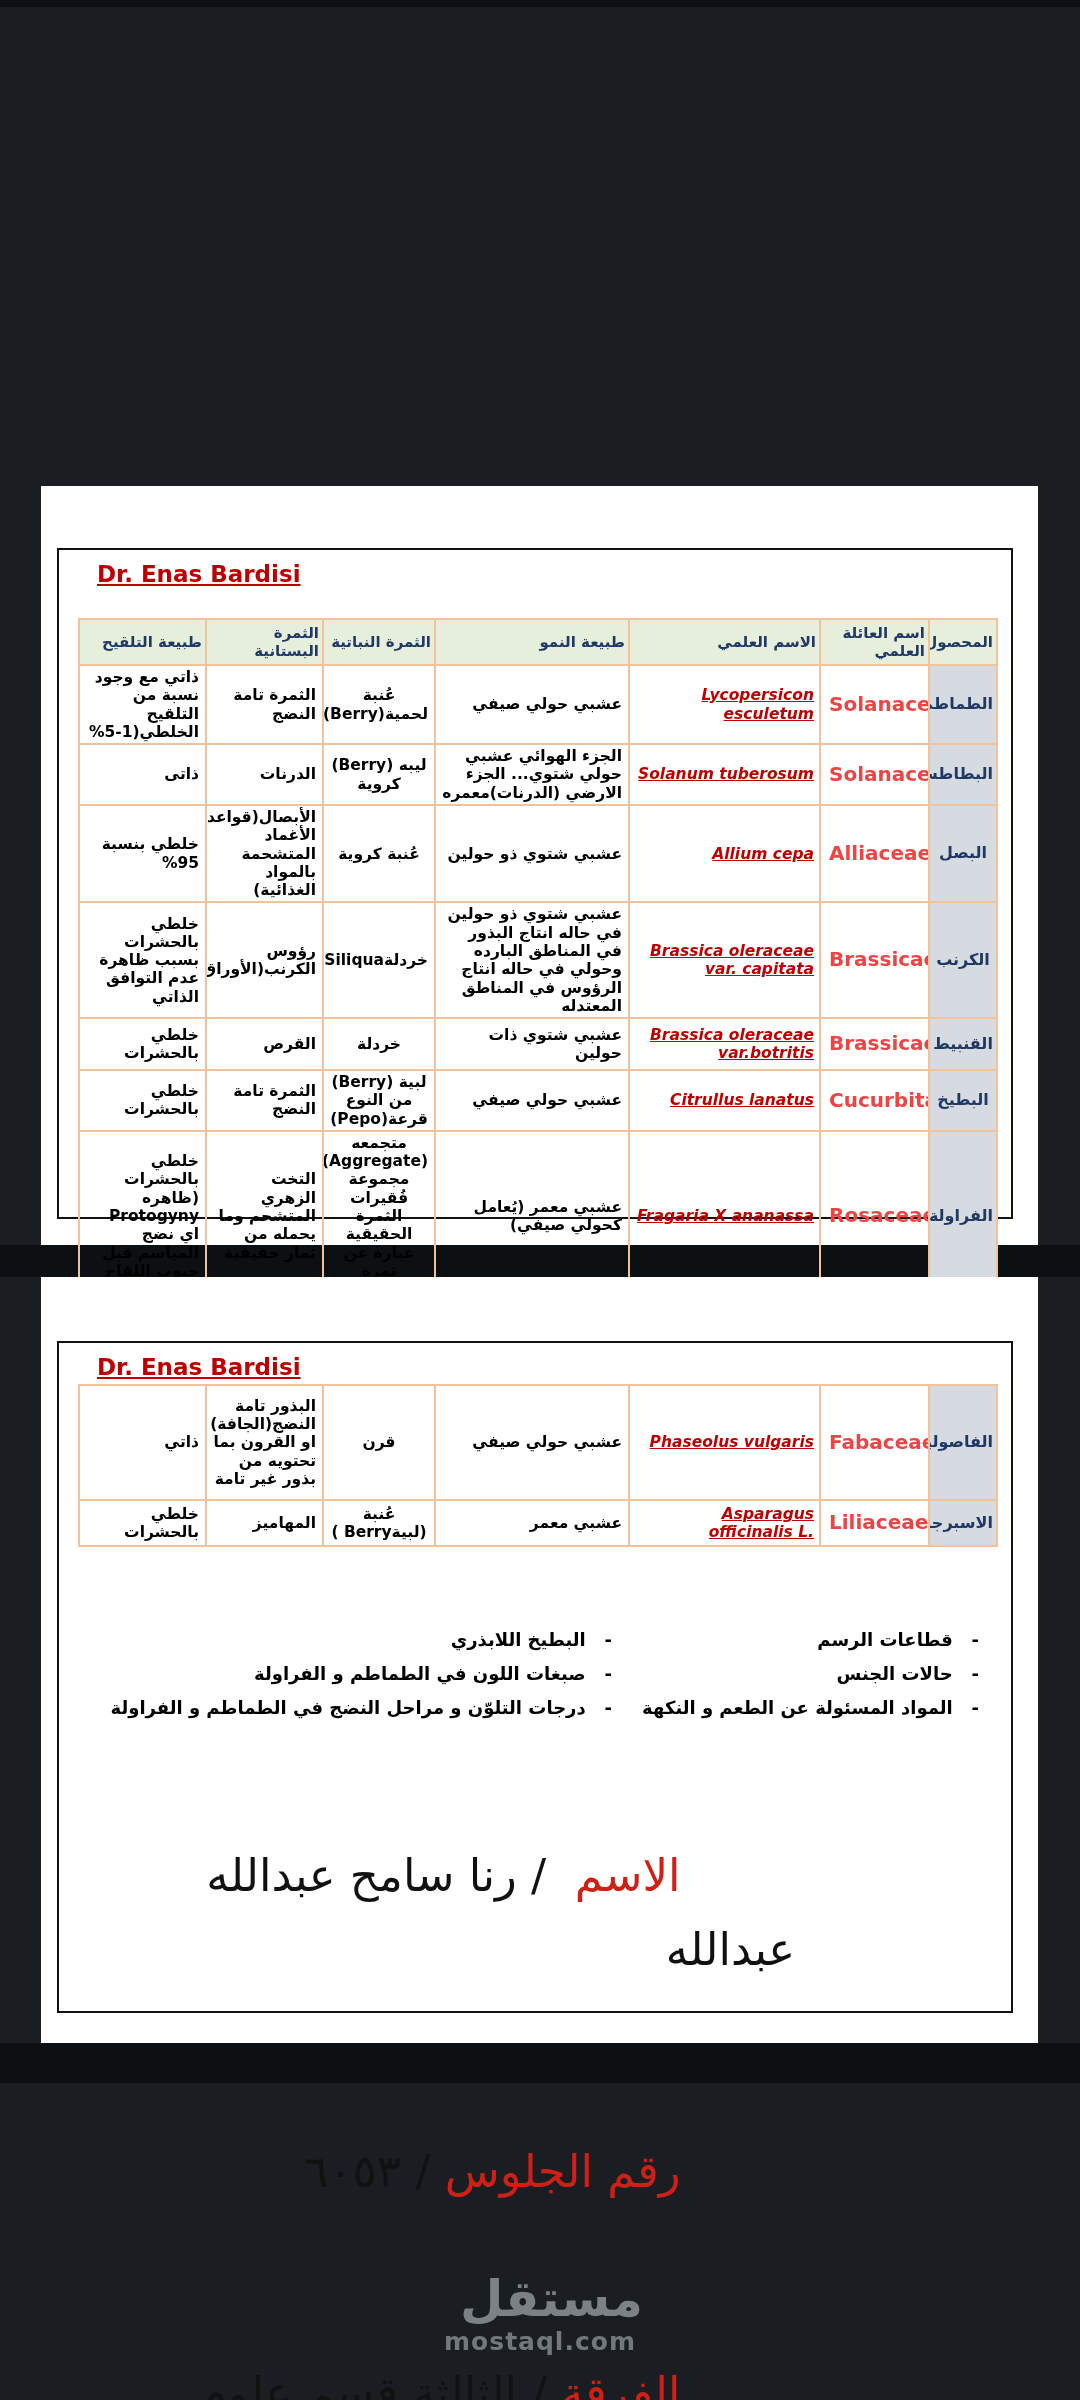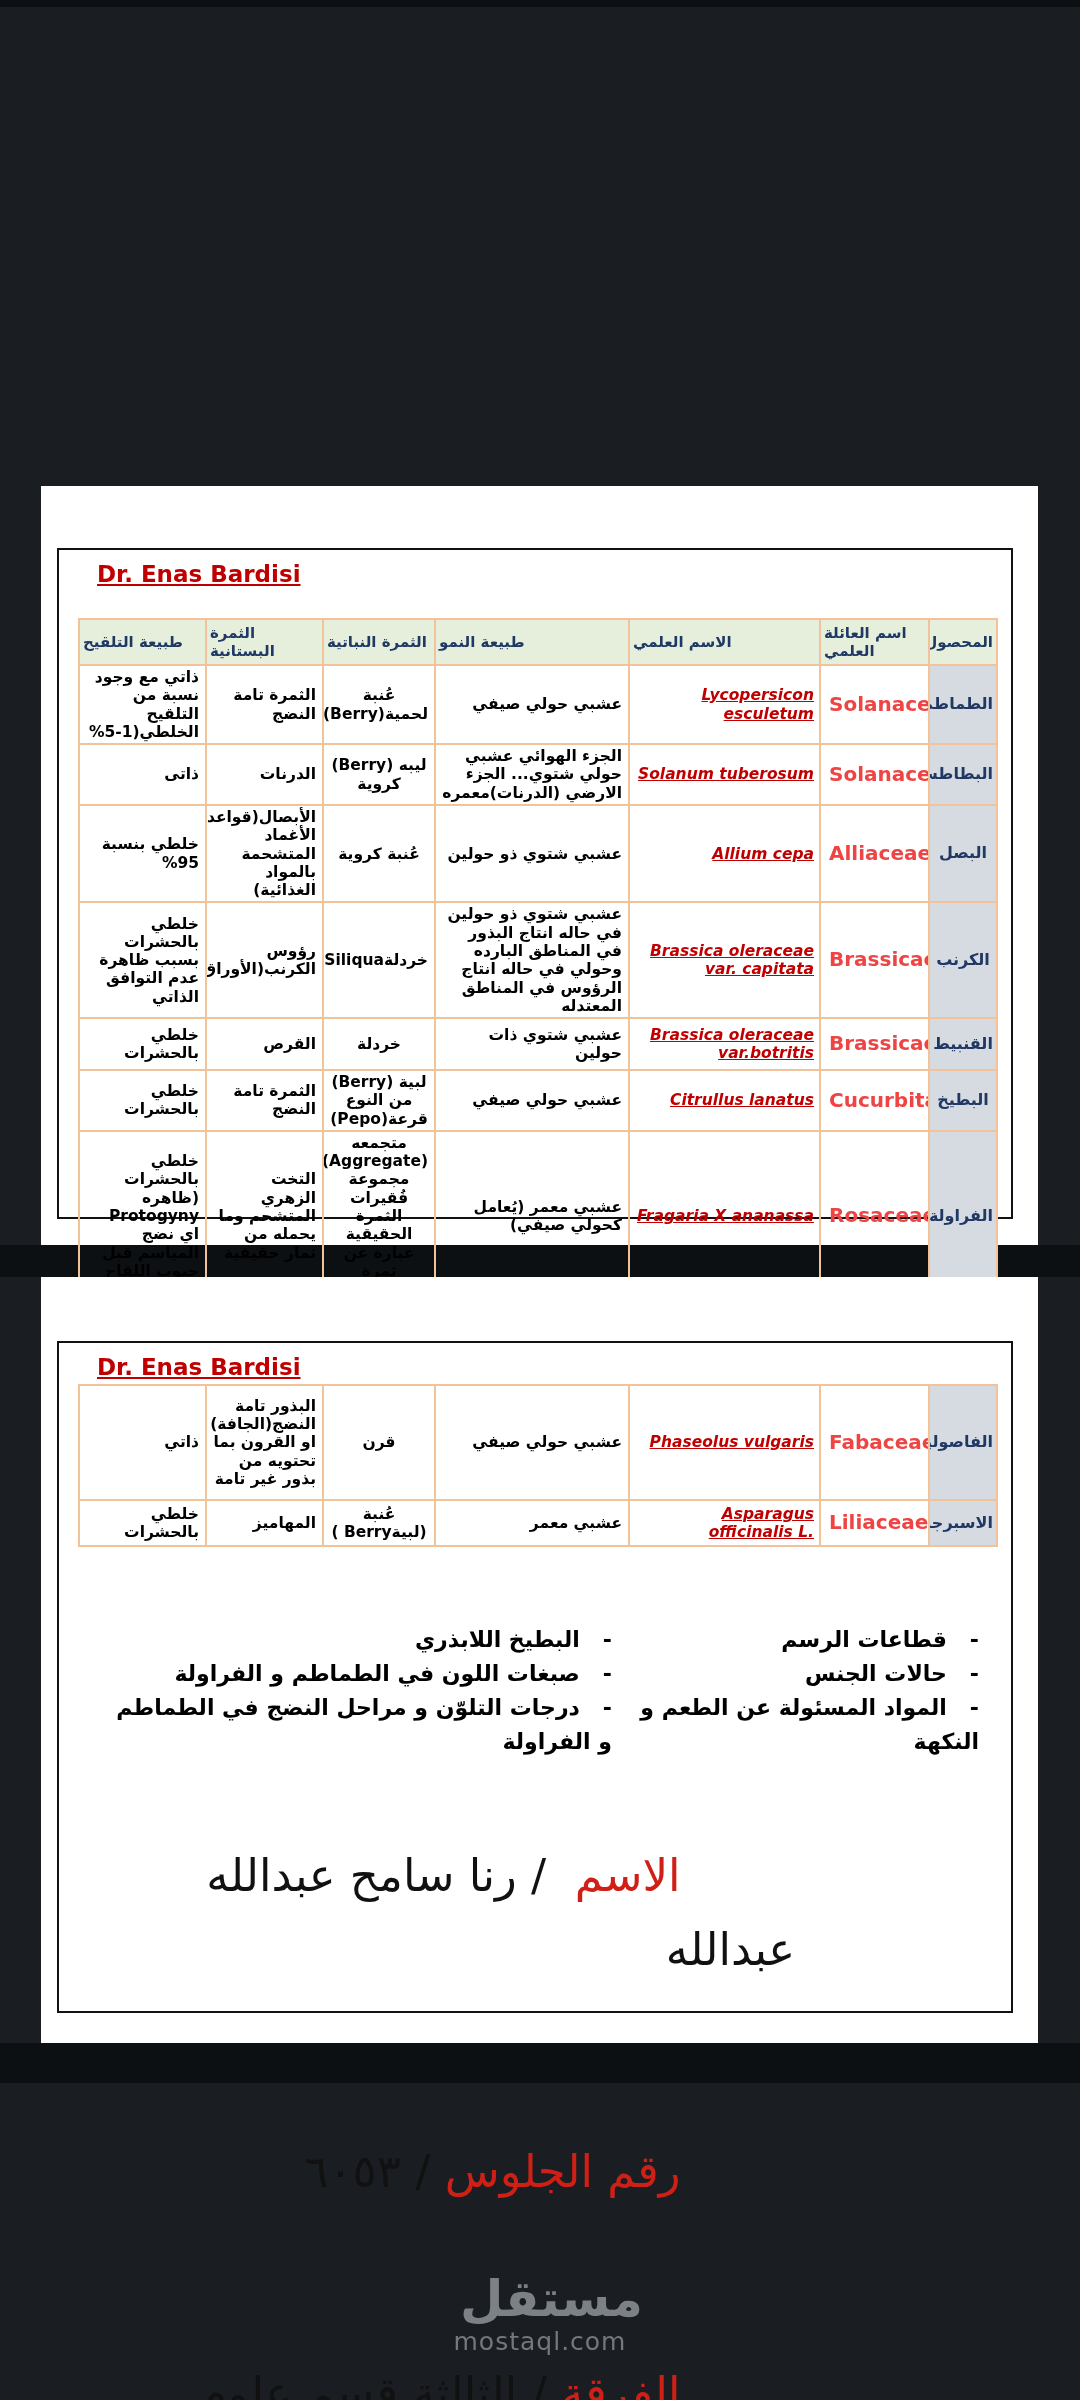"طبيعة التلقيح" th { text-align: left -> right }
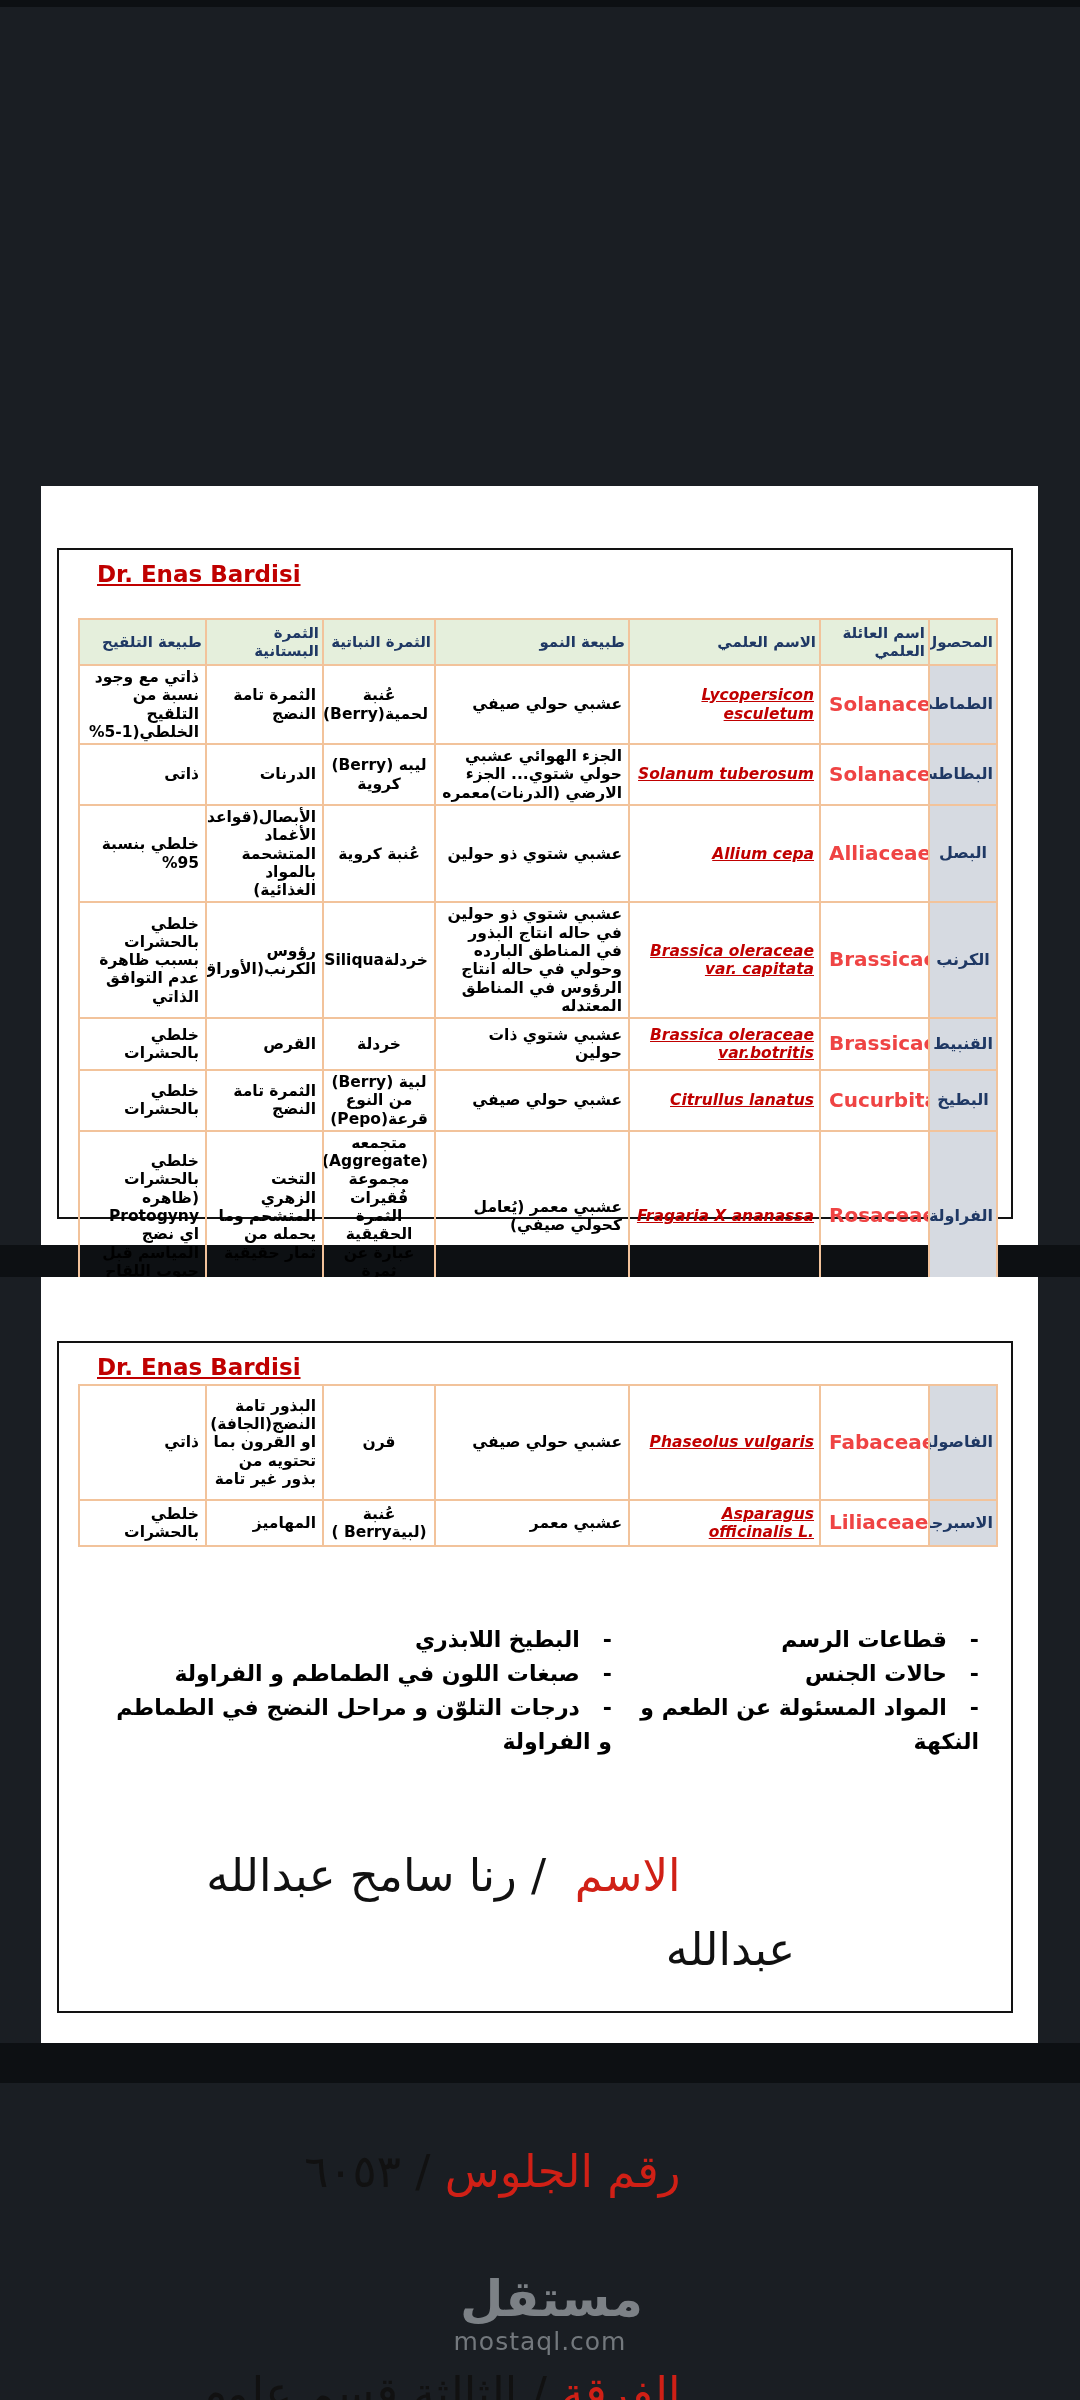"- البطيخ اللابذري" .bcol { font-size: 22px -> 18px }
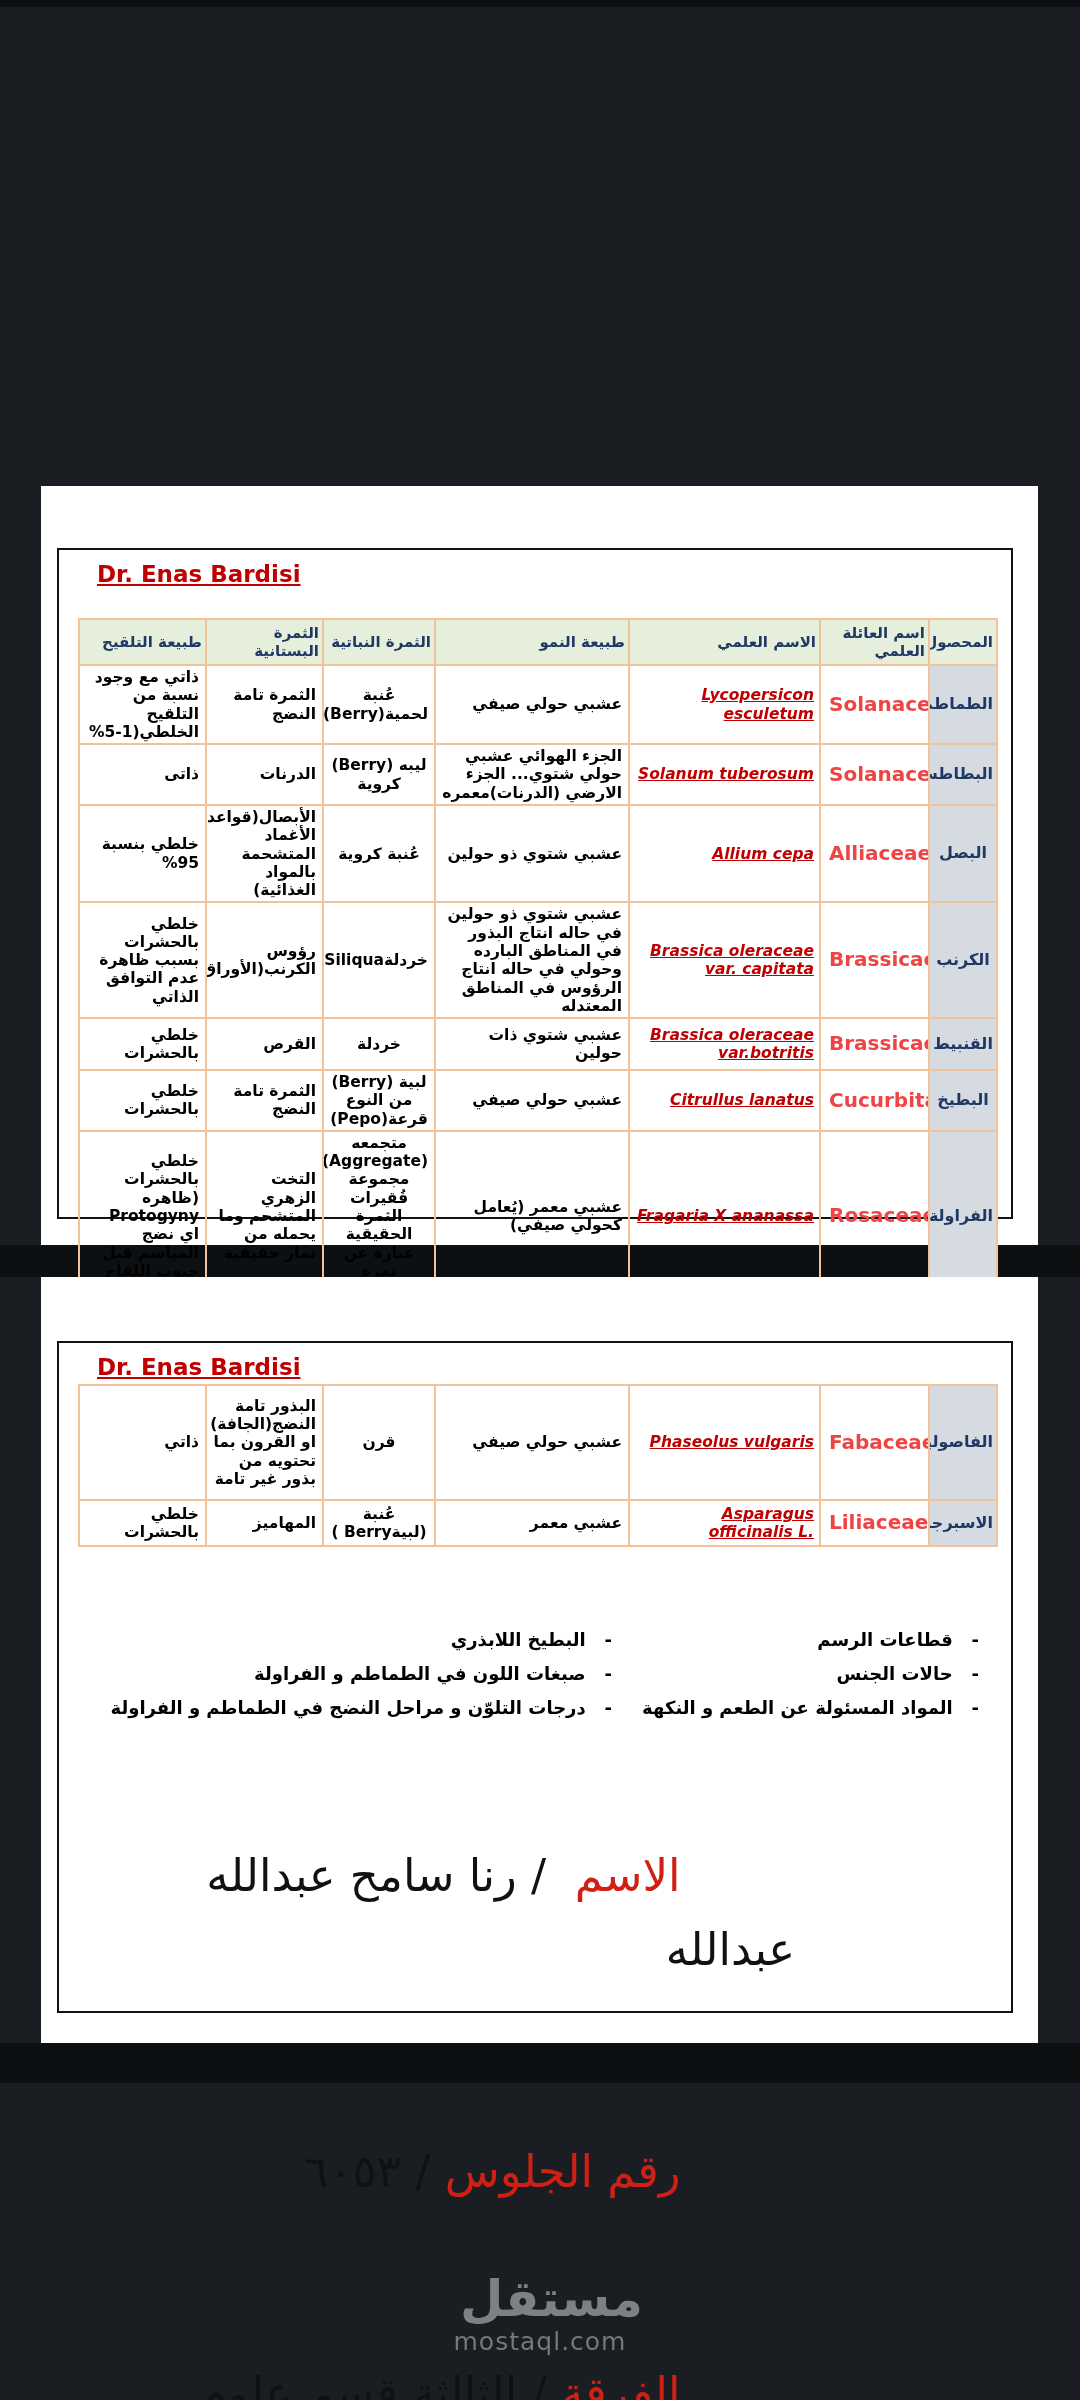"mostaql.com" .wm-domain { font-weight: normal -> bold }
